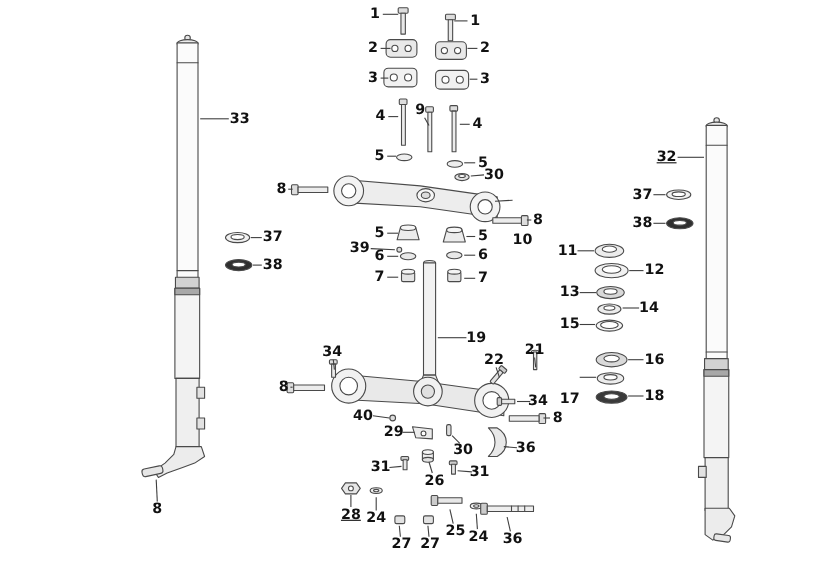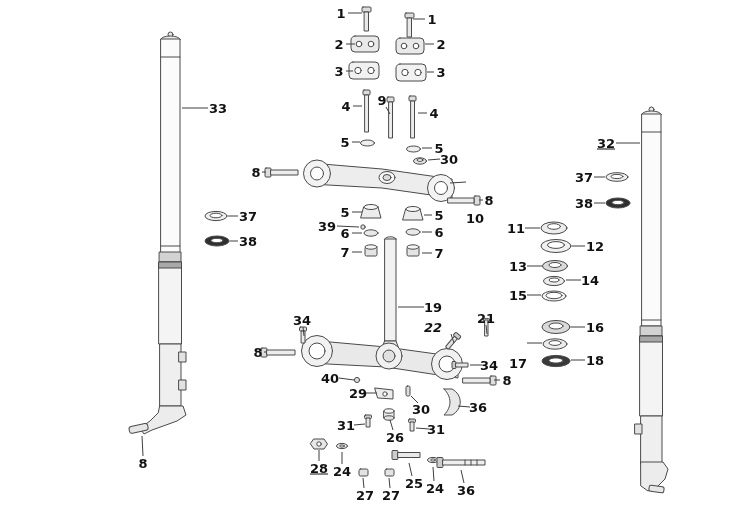"22" span.callout { font-style: italic -> none; left: 433px -> 449px }
